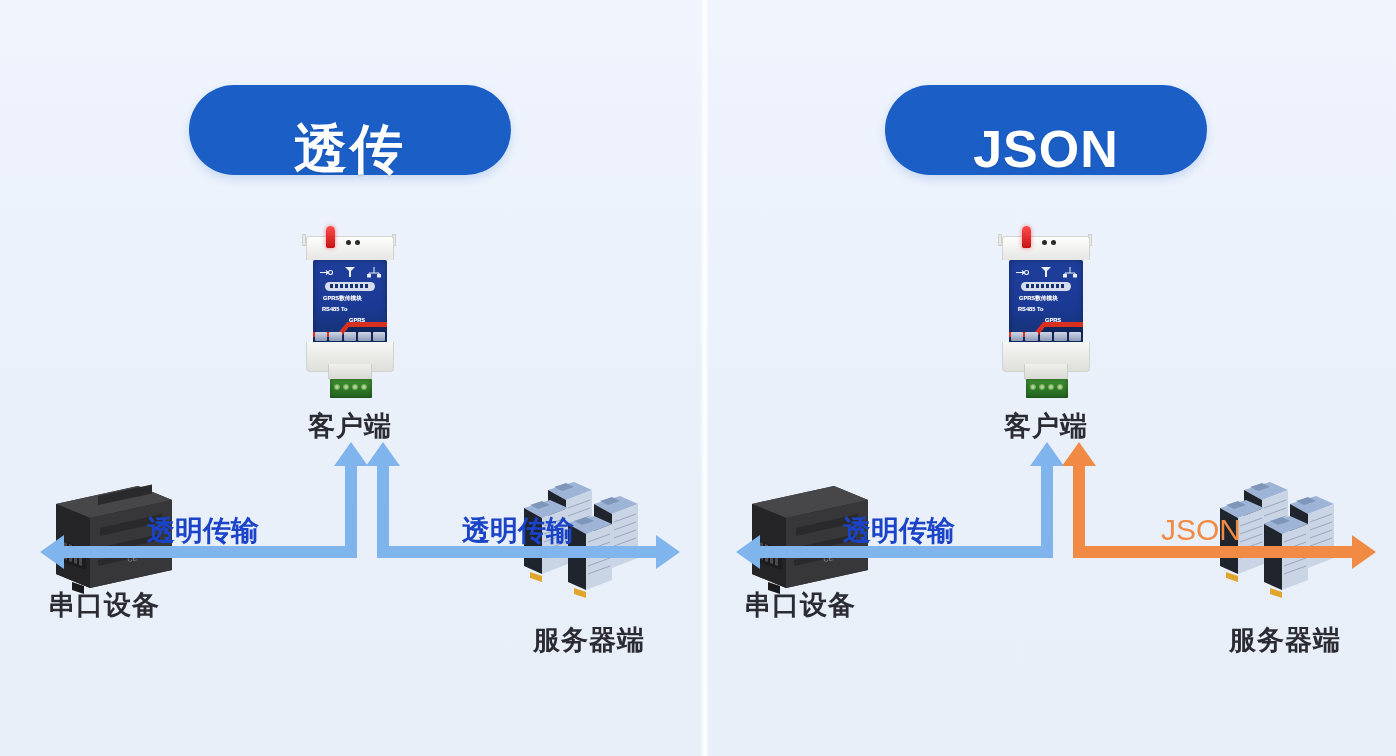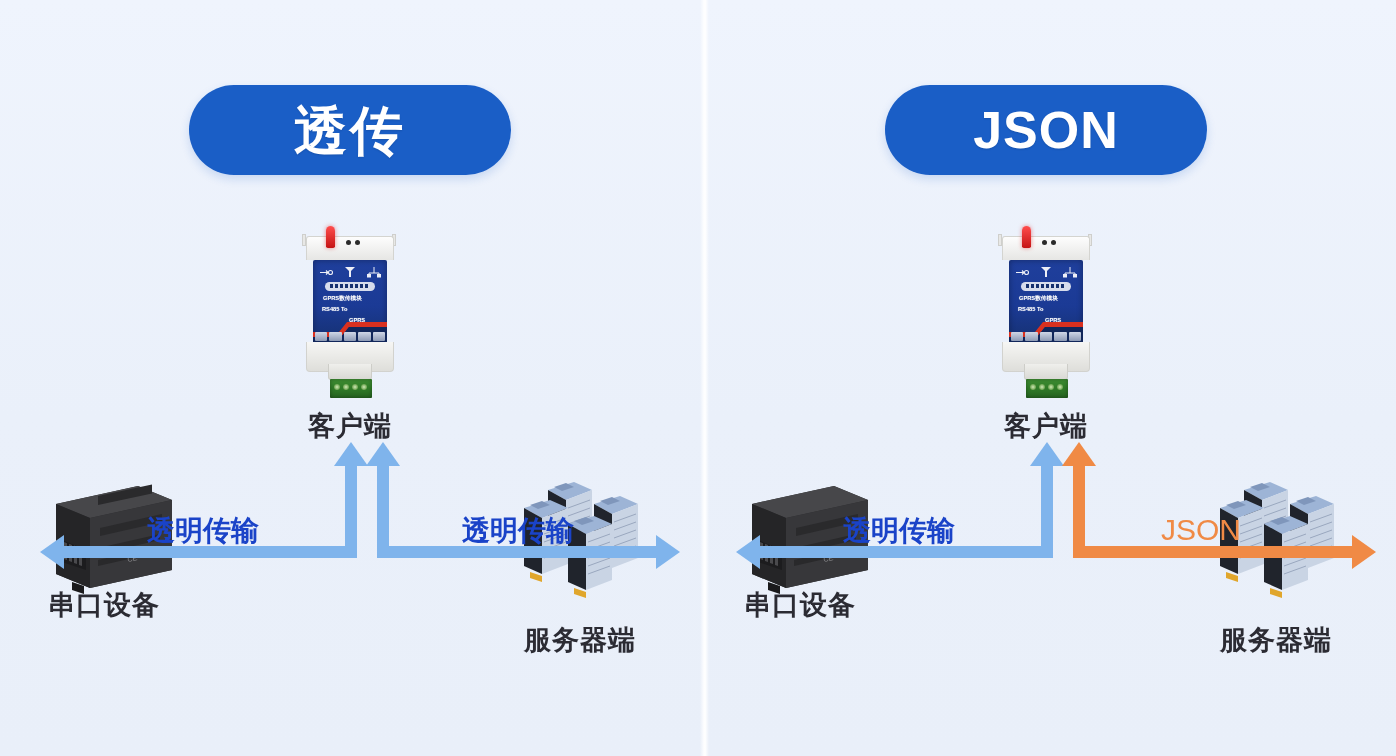"透传" .badge { align-items: center -> flex-end }
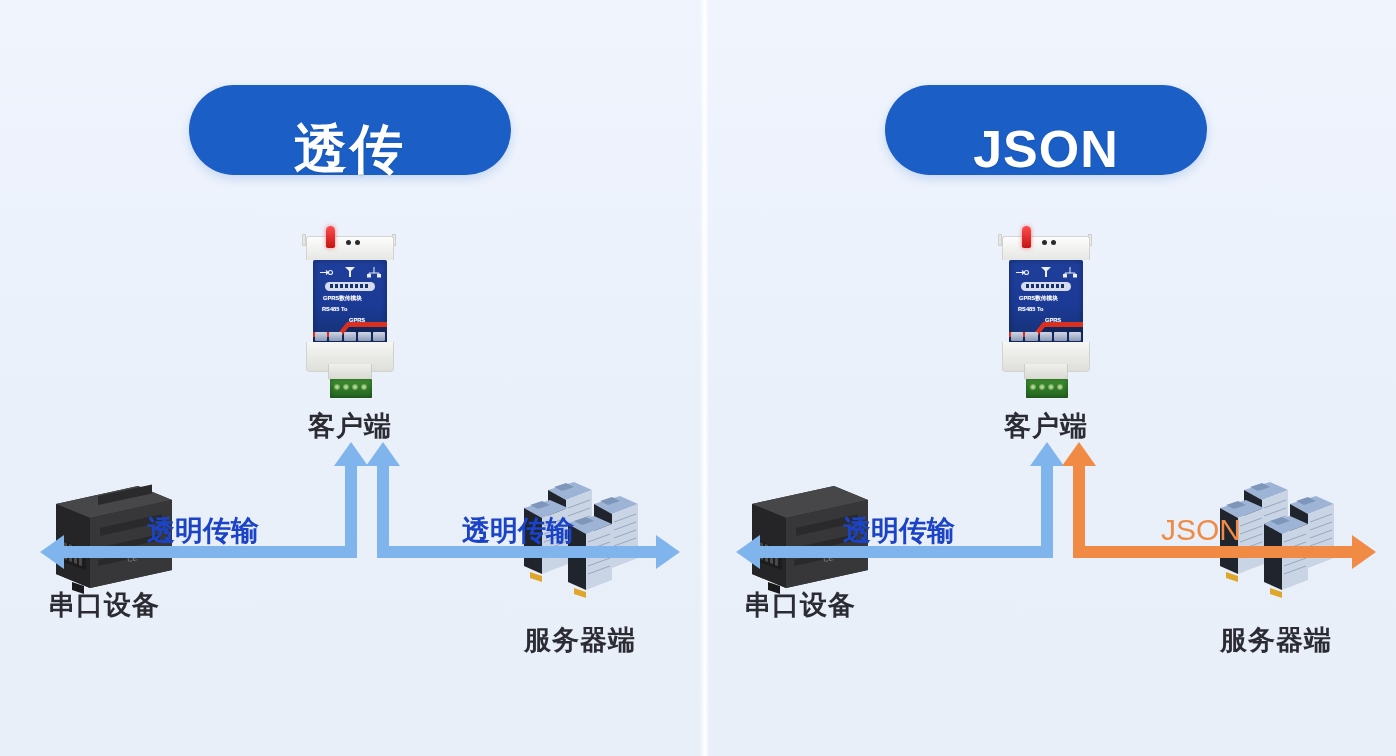"服务器端" .cap.server { right: 64px -> 55px }
